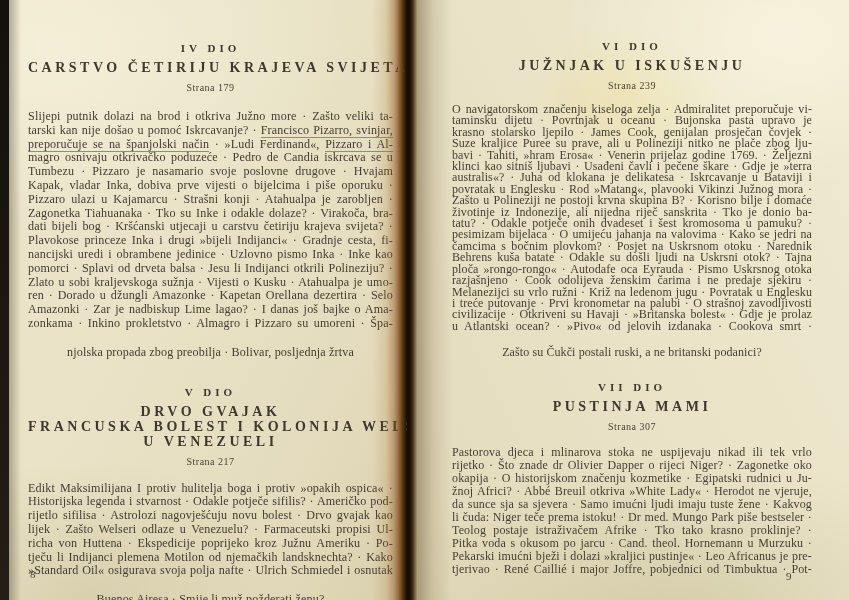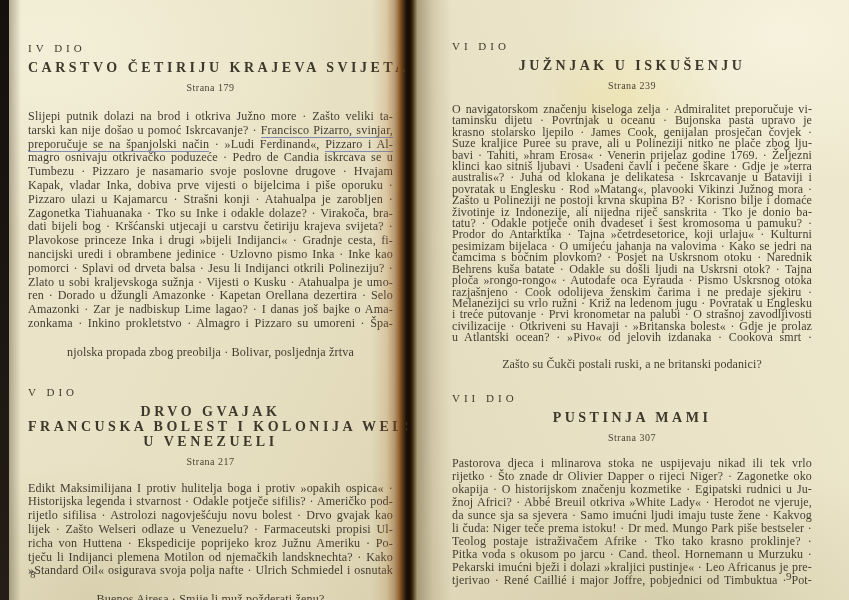"IV DIO" .part-label { font-weight: normal -> bold; text-align: left -> center }
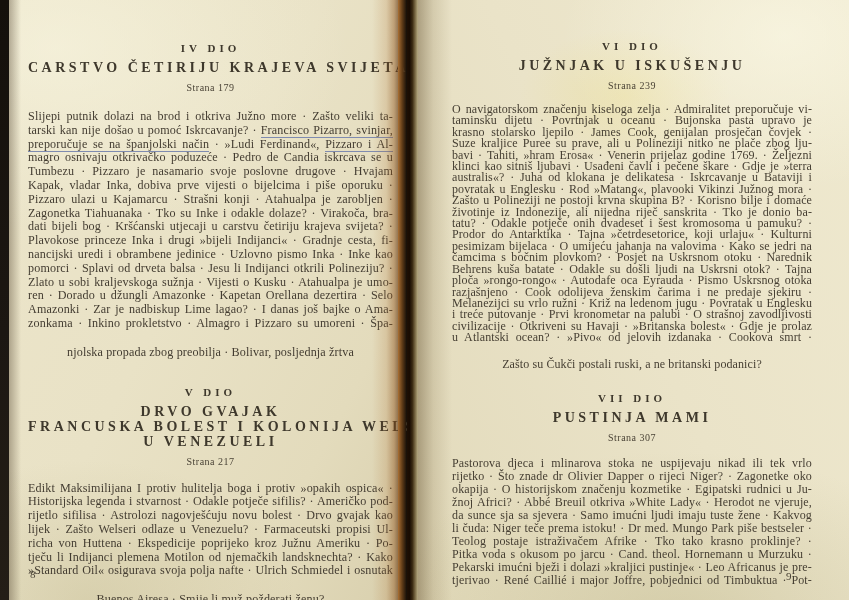"Prodor do Antarktika · Tajna" div.line { html: <div>Prodor do Antarktika · Tajna »četrdesetorice, koji urlaju« · Kulturni</div> -> none }
